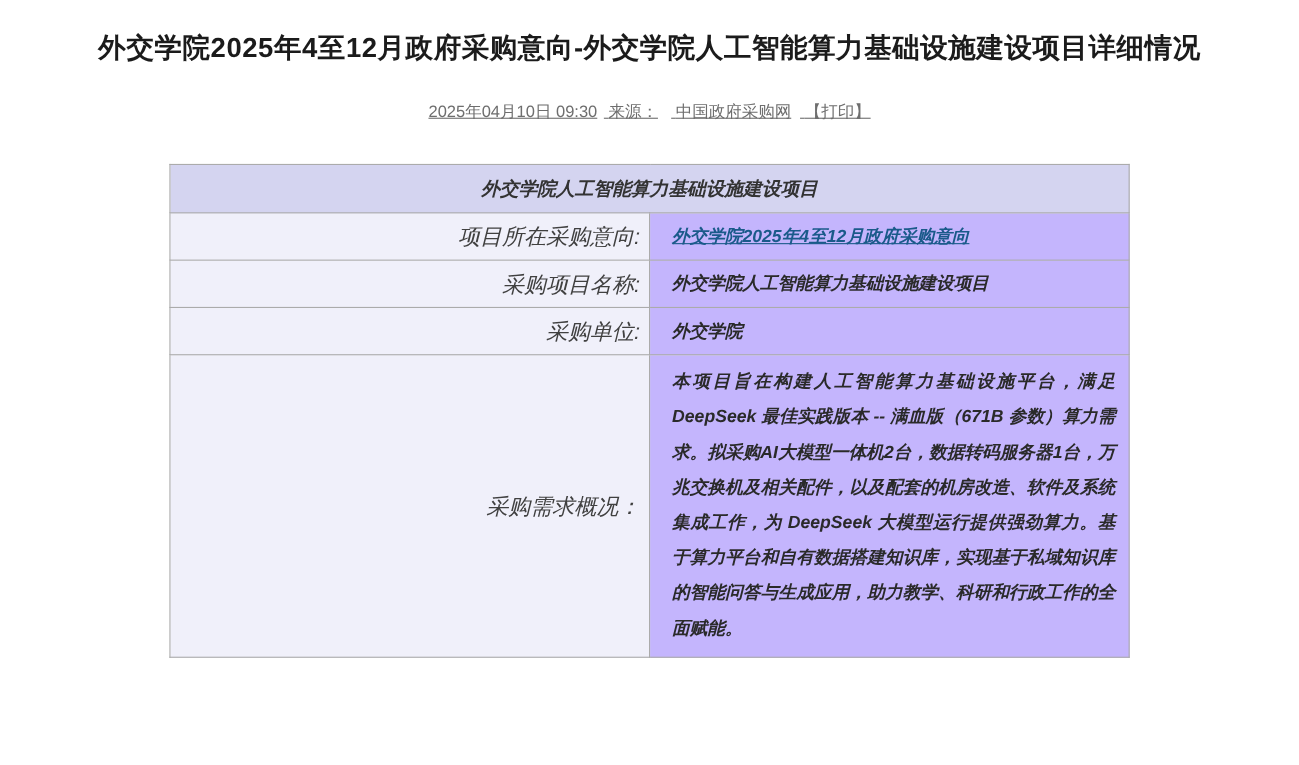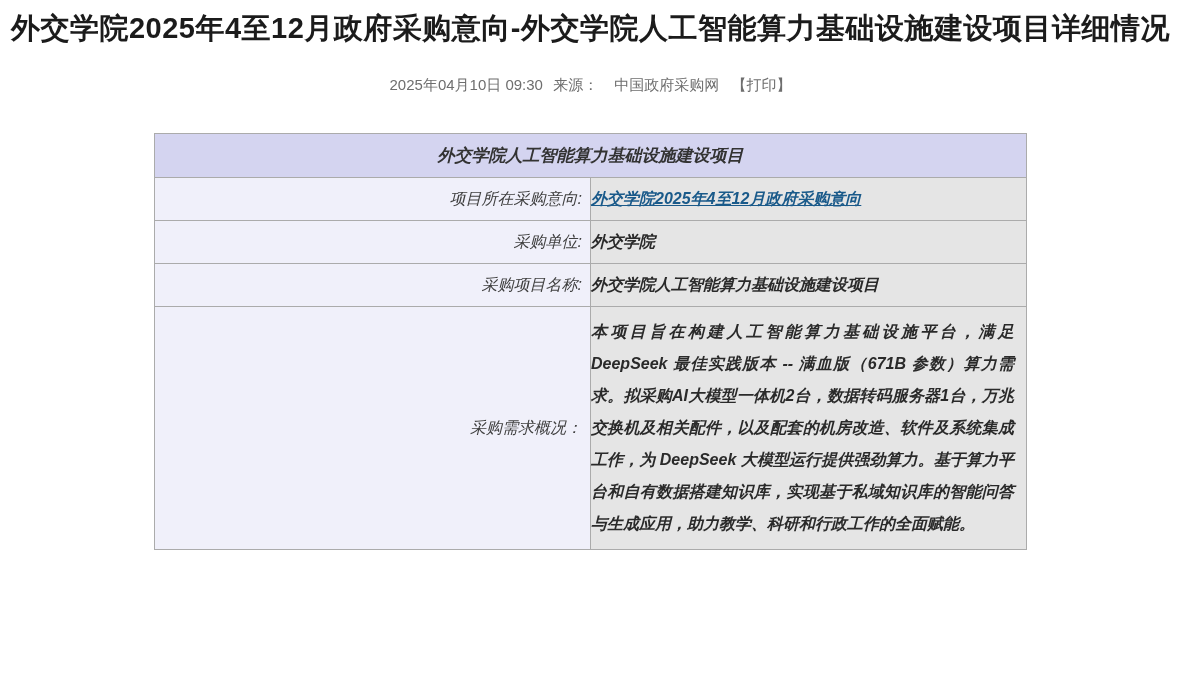"外交学院2025年4至12月政府采购意向-外交学院人工智能算力基础设施建设项目详" .page-title { font-size: 29px -> 25px; margin: 6px auto 0 -> 22px auto 0 }
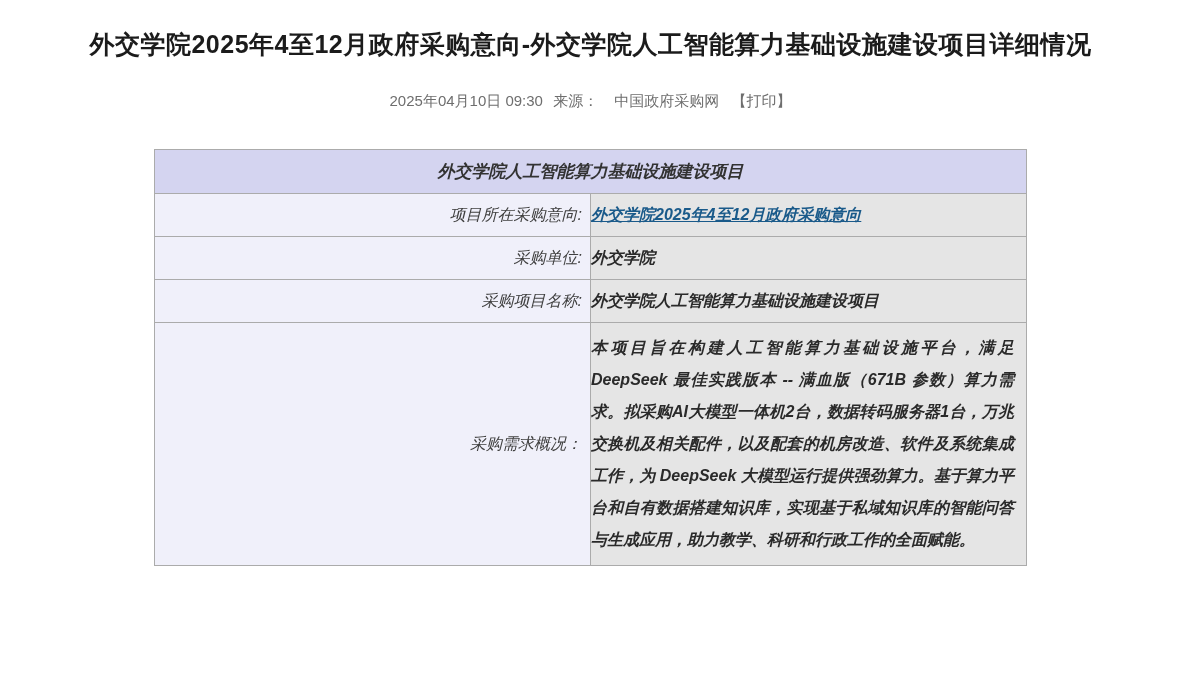"2025年04月10日 09:30 来源： 中国政府采购网 【打印】" .meta-line { text-decoration: none -> underline }
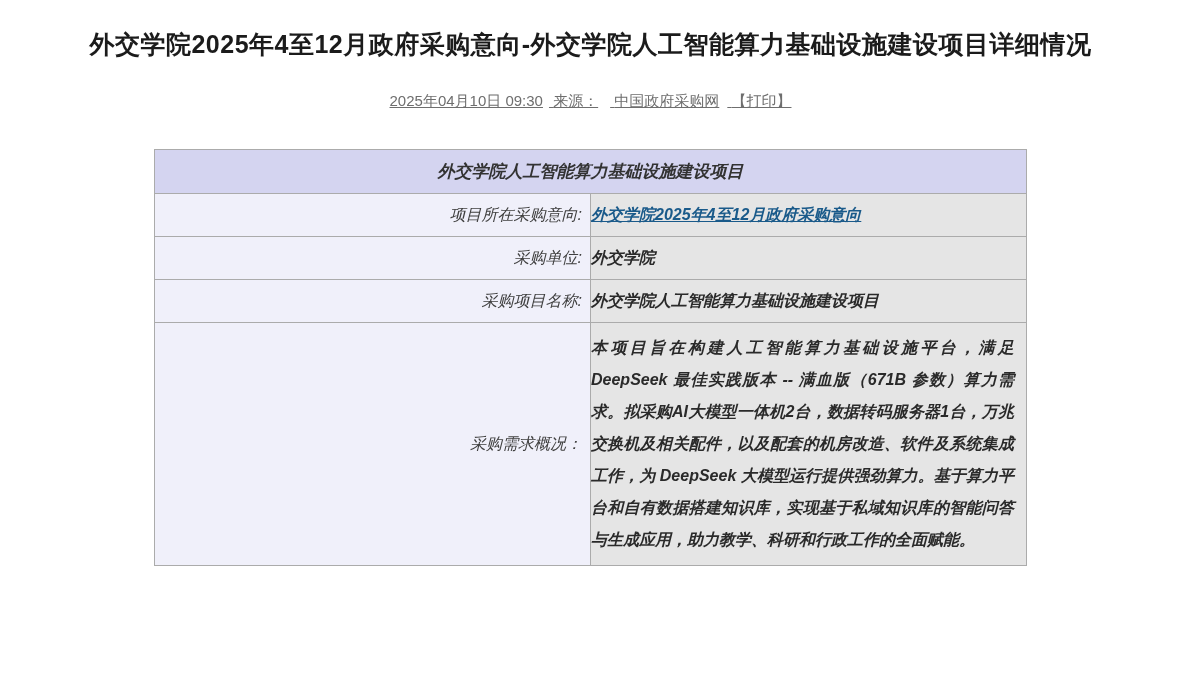"项目所在采购意向:" td.label { font-size: 16px -> 20px }
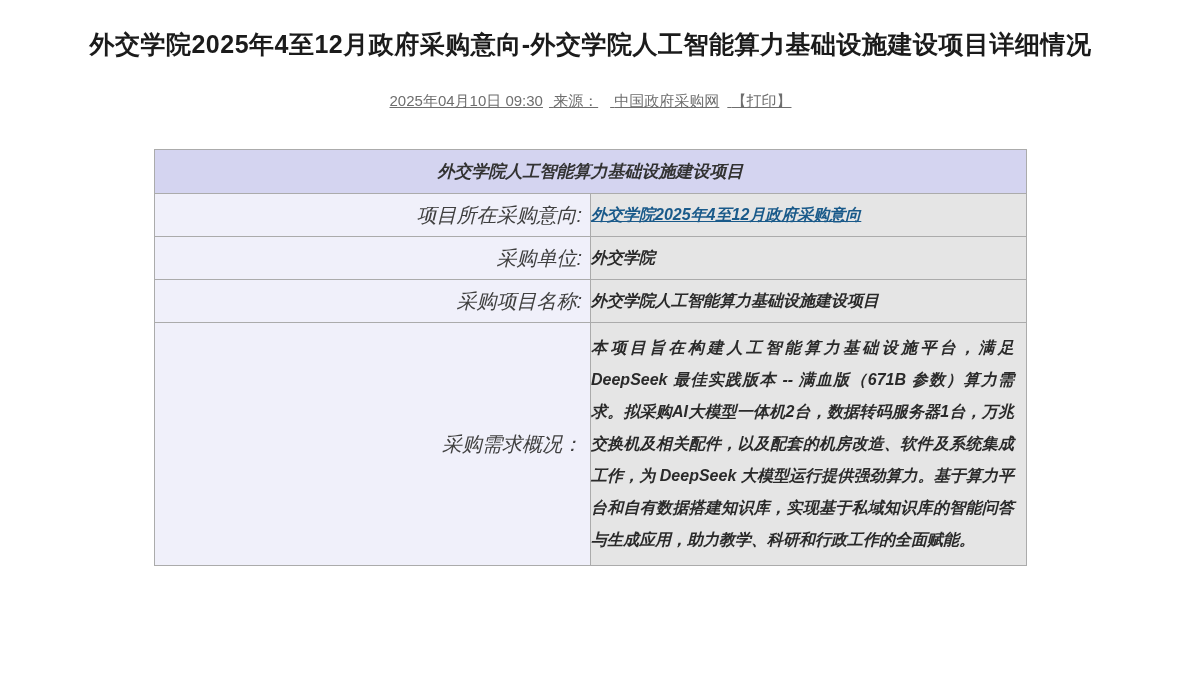"外交学院2025年4至12月政府采购意向" td.value { background: #e5e5e5 -> #c4b5fd; padding: 0 12px 0 0 -> 0 12px 0 20px }
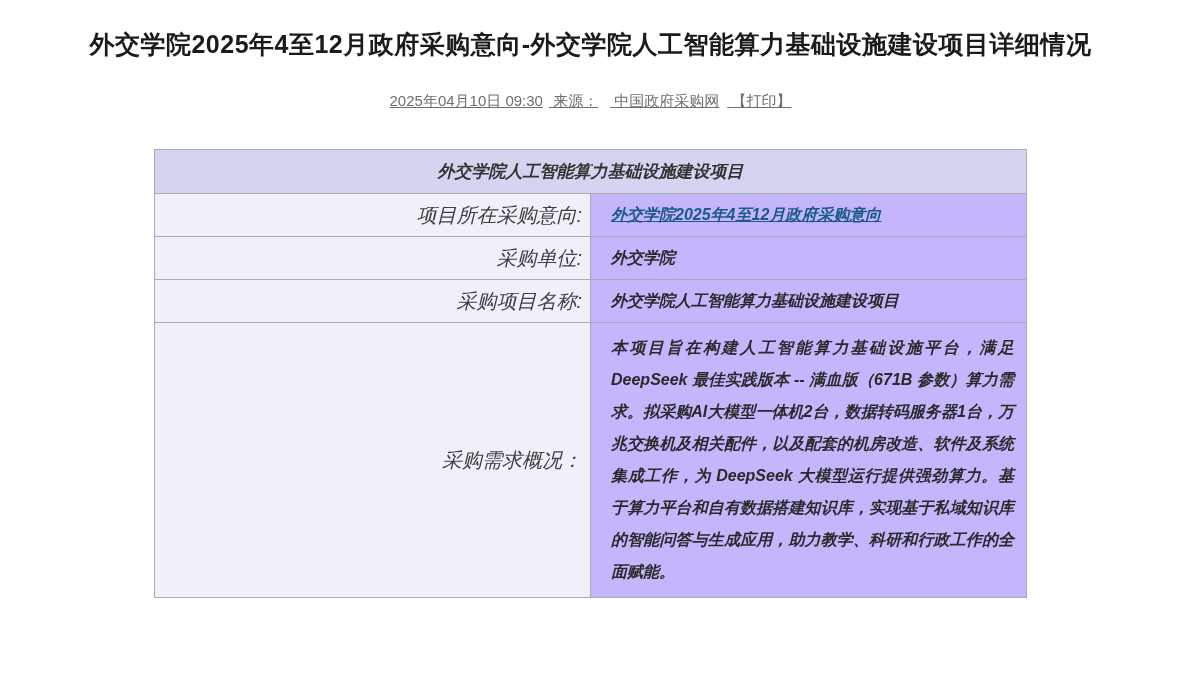"采购单位:" tr { order: before "采购项目名称:" -> after "采购项目名称:" }
